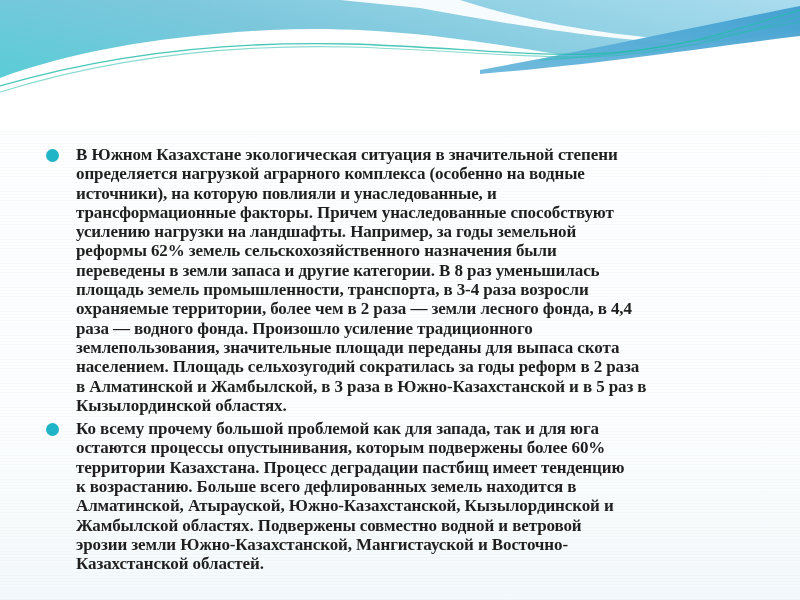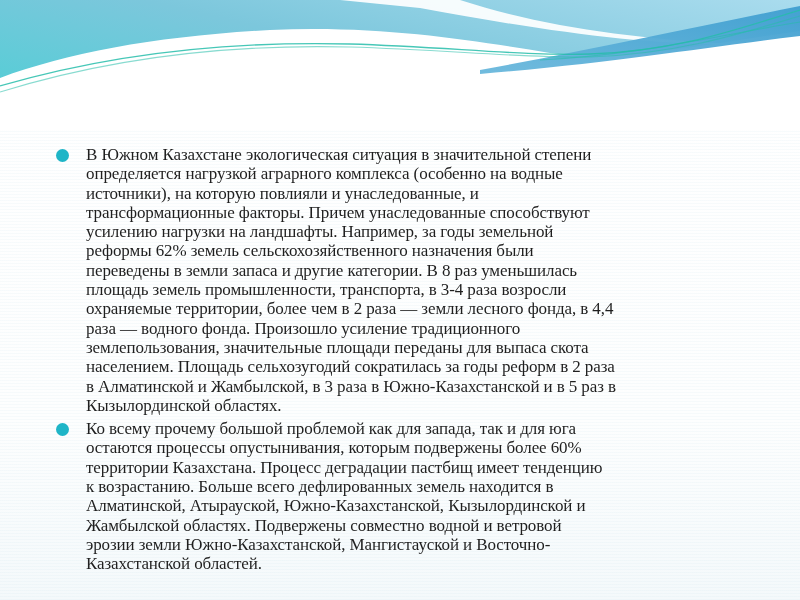"В Южном Казахстане экологическая" .content { font-weight: none -> bold; left: 56px -> 46px }
